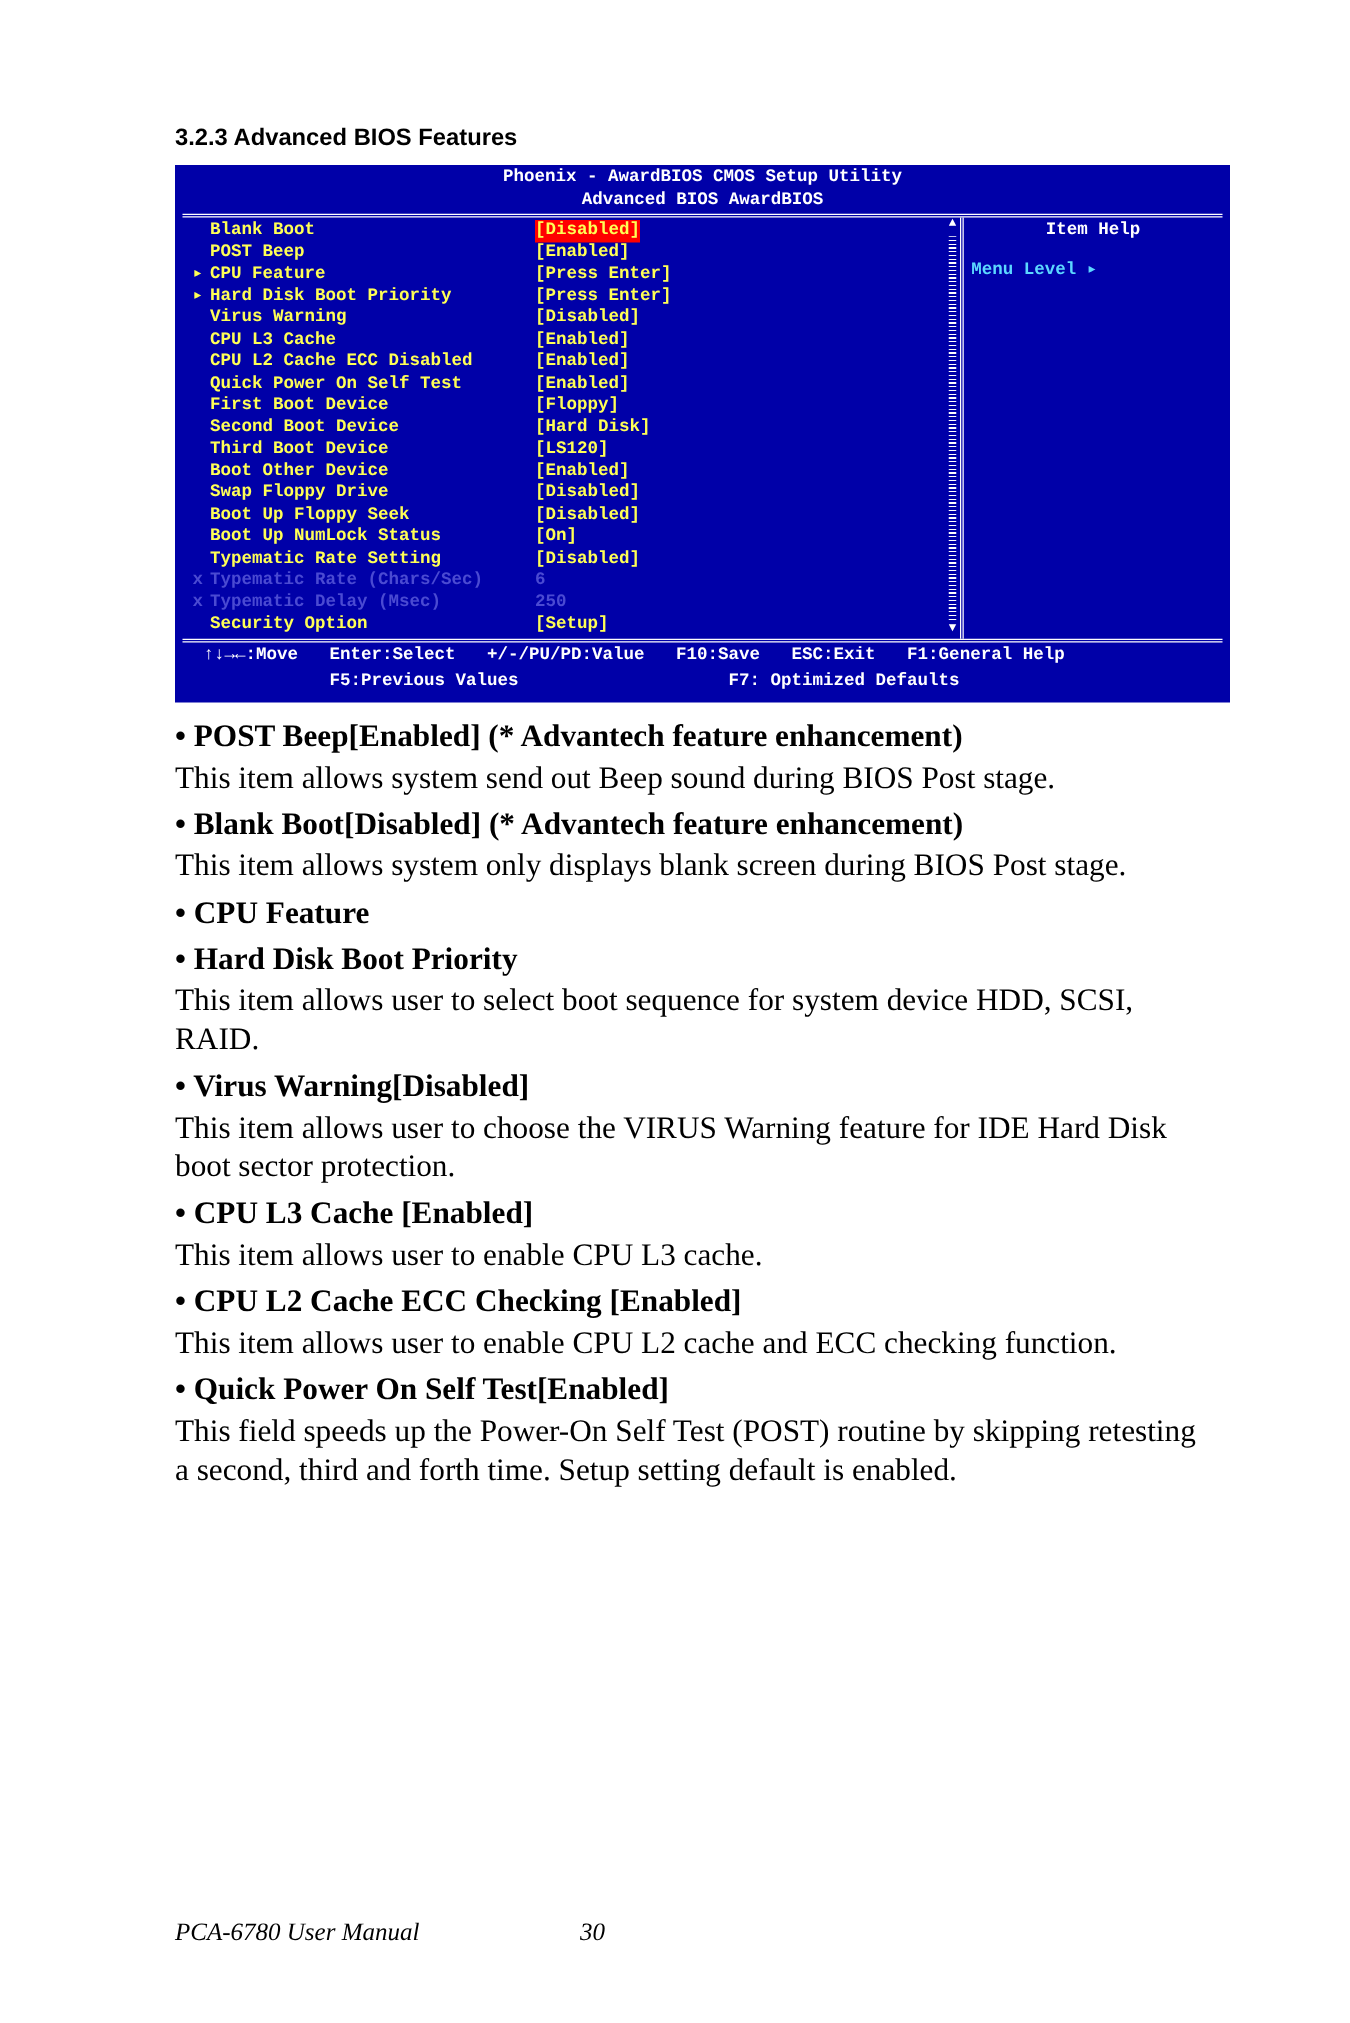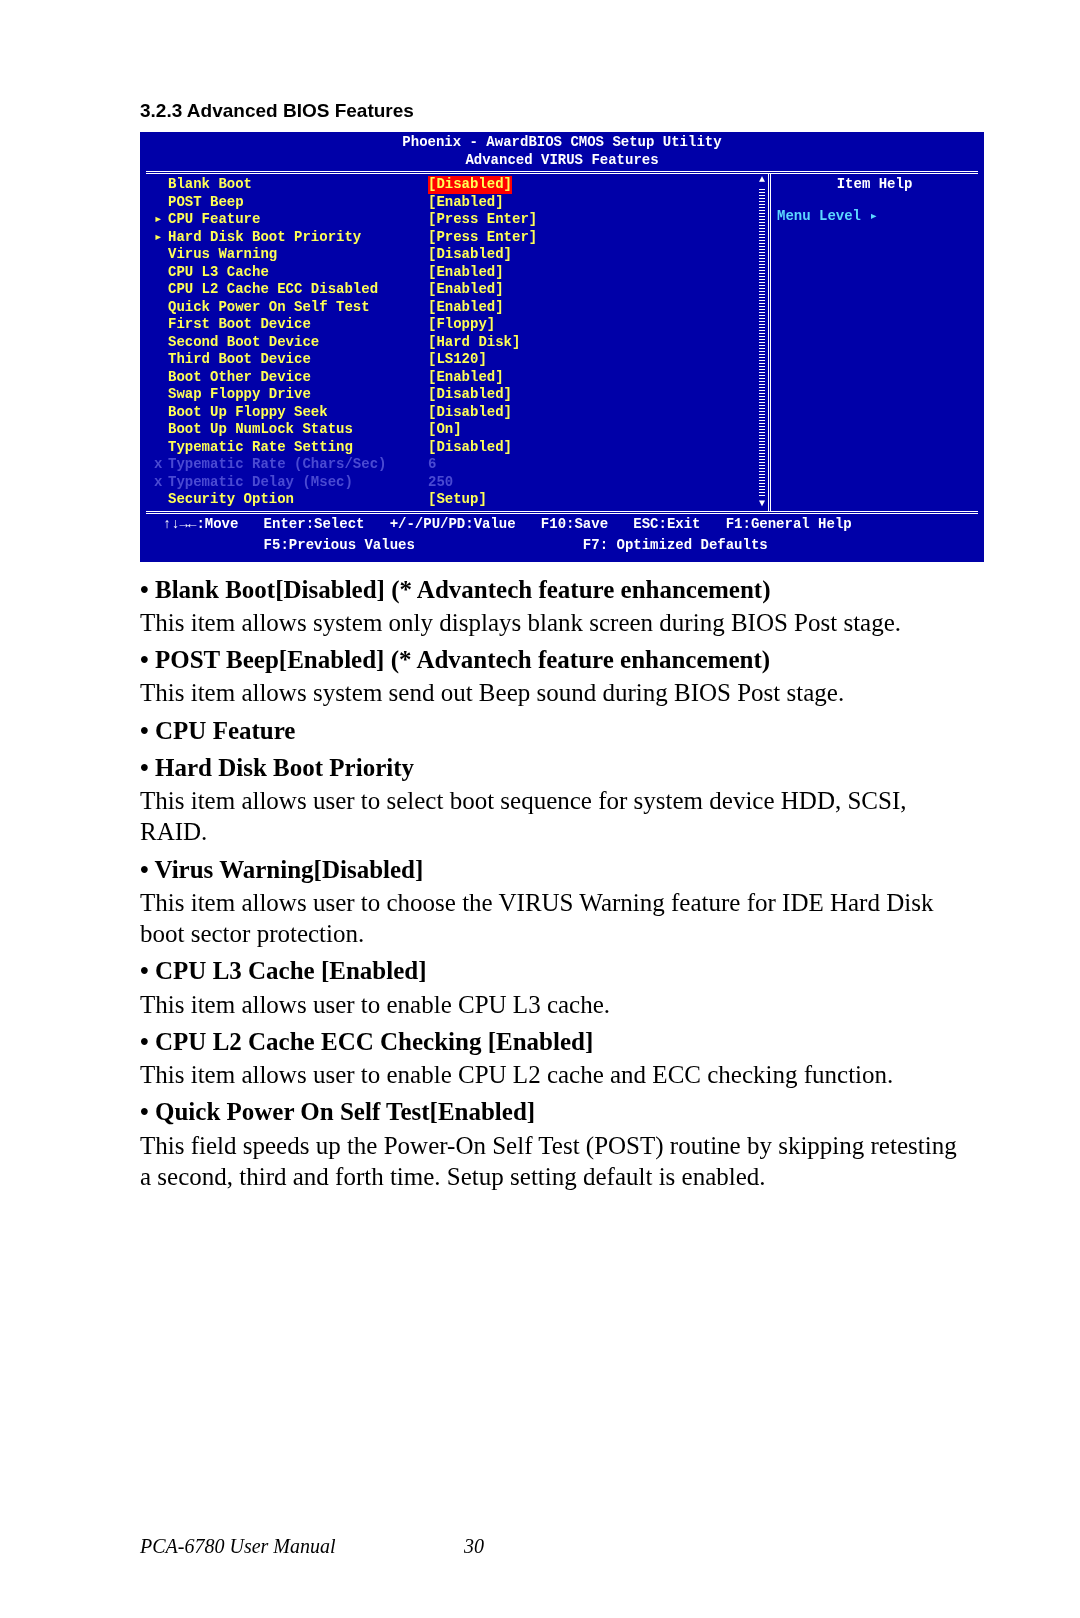"Advanced VIRUS Features" div.bios-subtitle { text: VIRUS Features -> BIOS AwardBIOS }
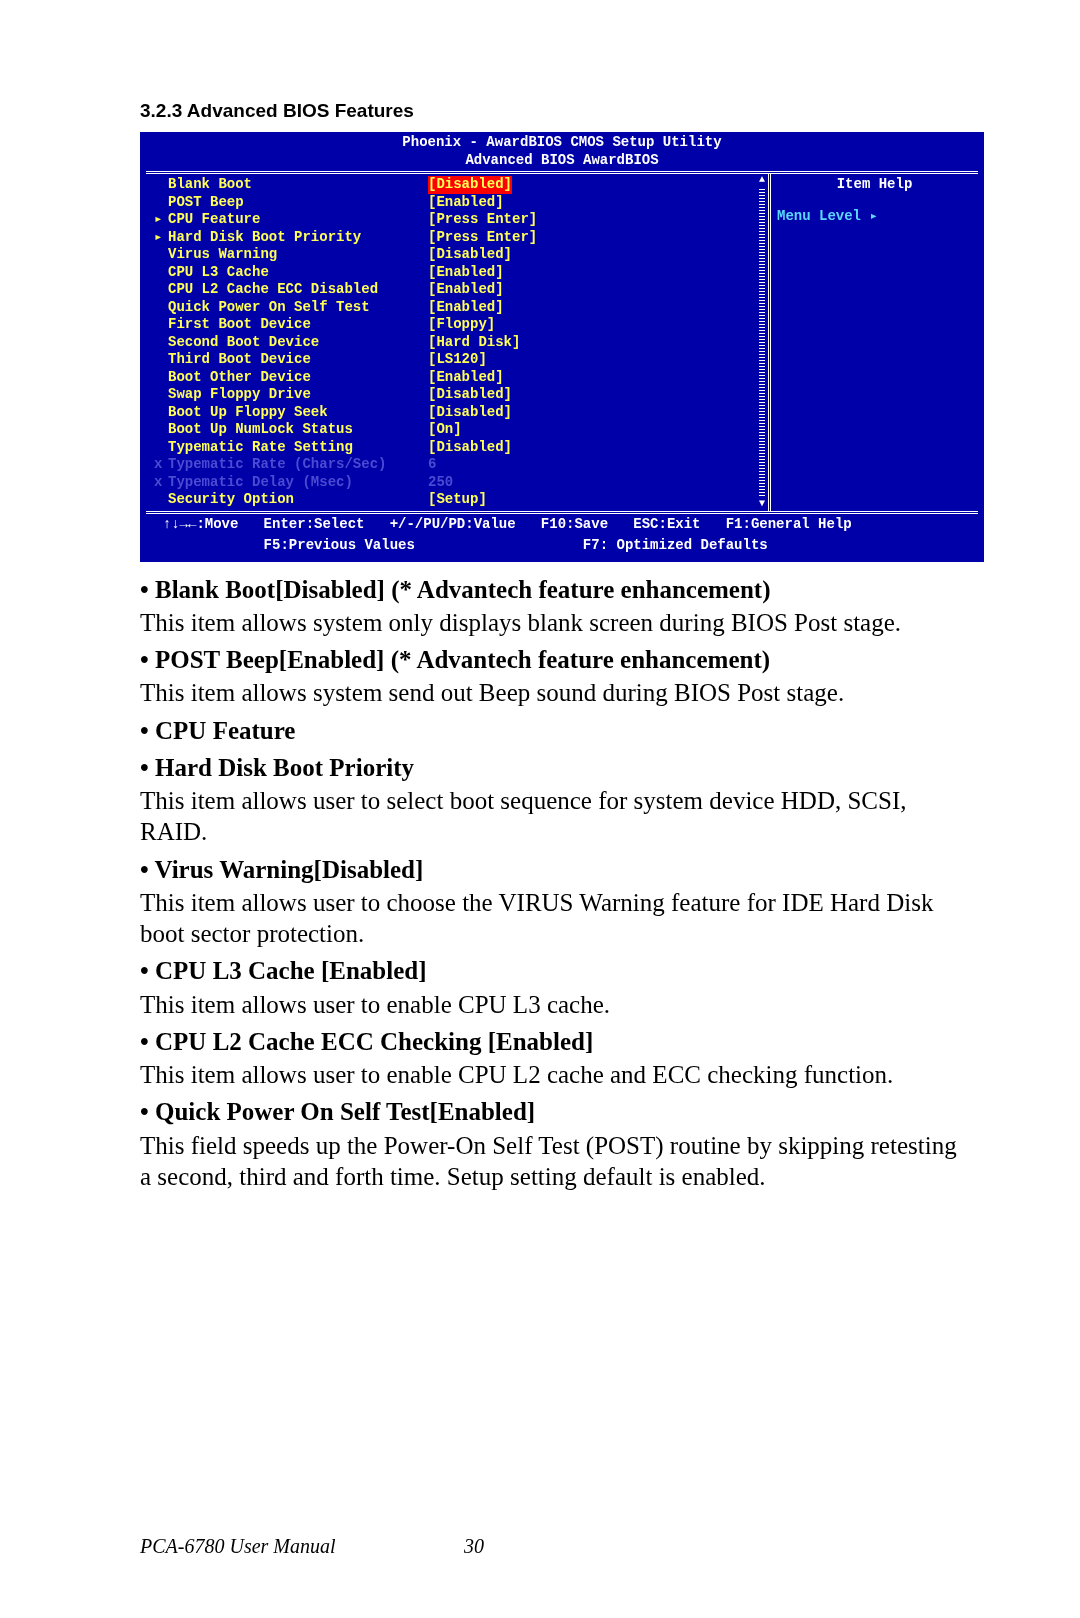"• Blank Boot[Disabled] (* Advantech" div.item { order: before "• POST Beep[Enabled] (* Advantech" -> after "• POST Beep[Enabled] (* Advantech" }
